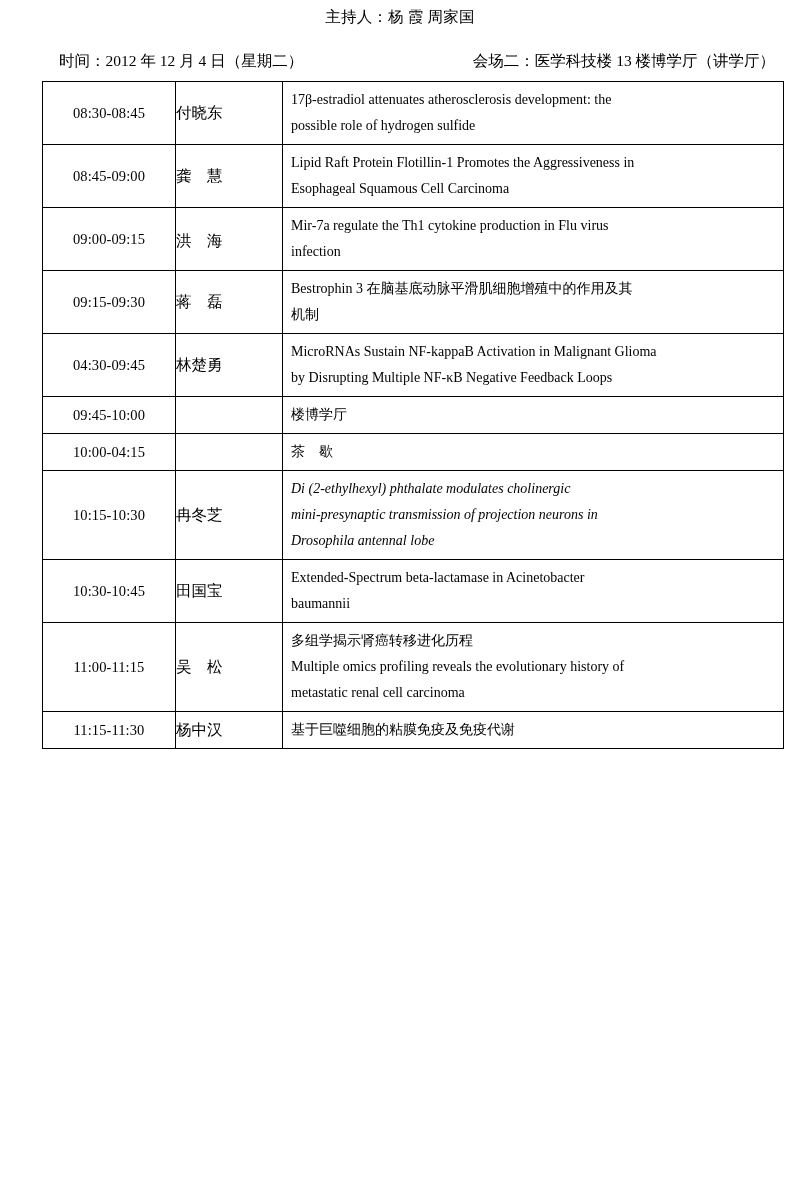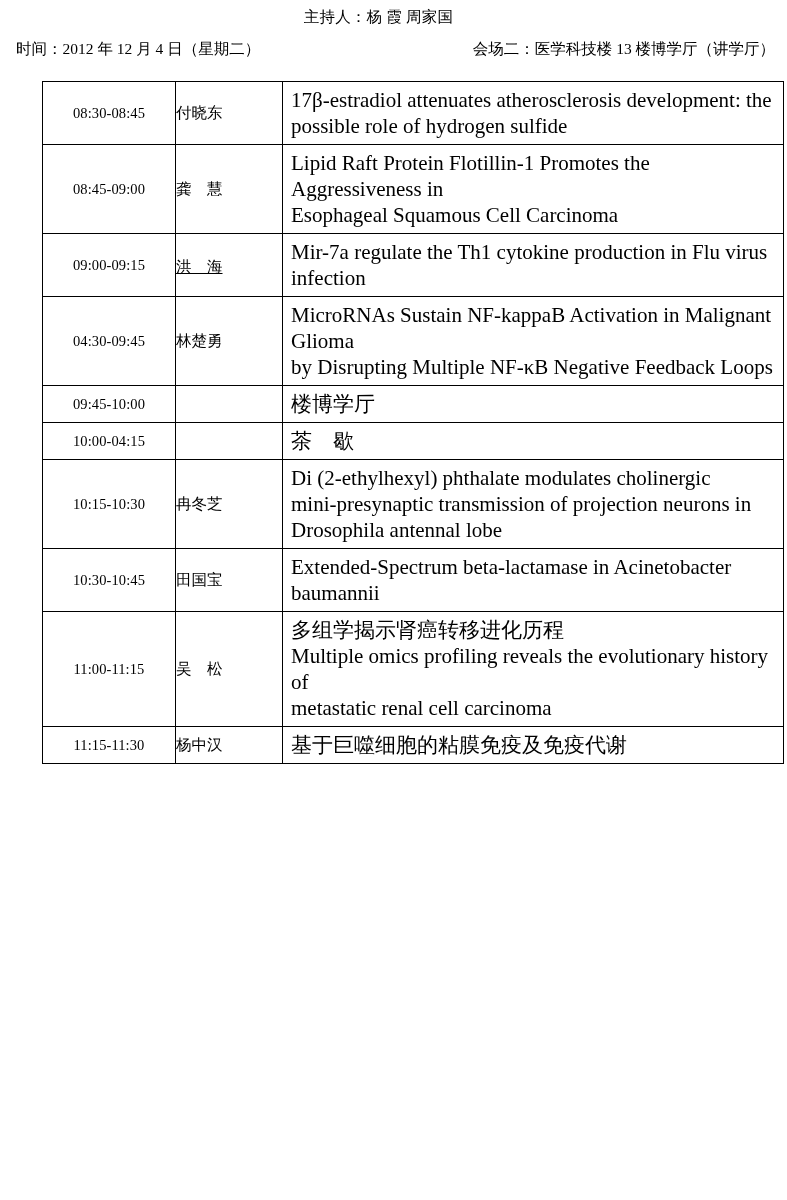"主持人：杨 霞 周家国" .page { padding-left: none -> 43px }
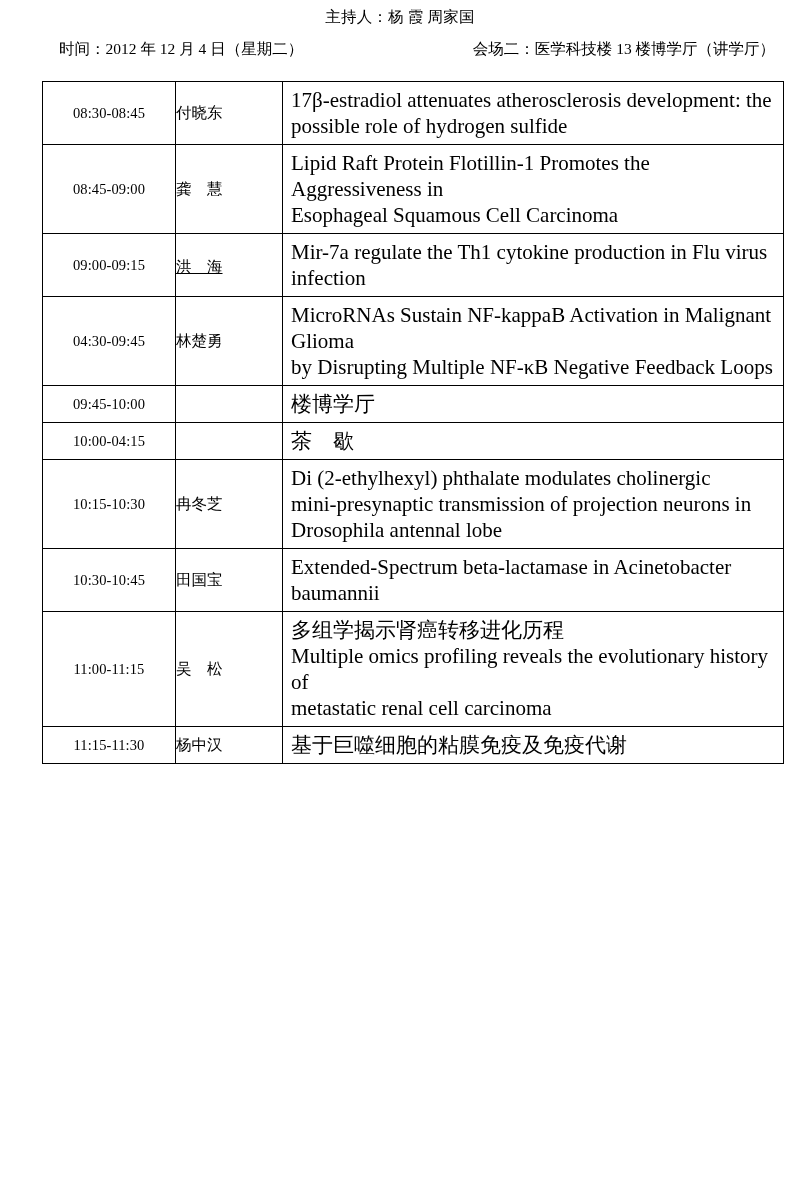"时间：2012 年 12 月 4" .header-line-meta { margin-top: 10px -> 22px }
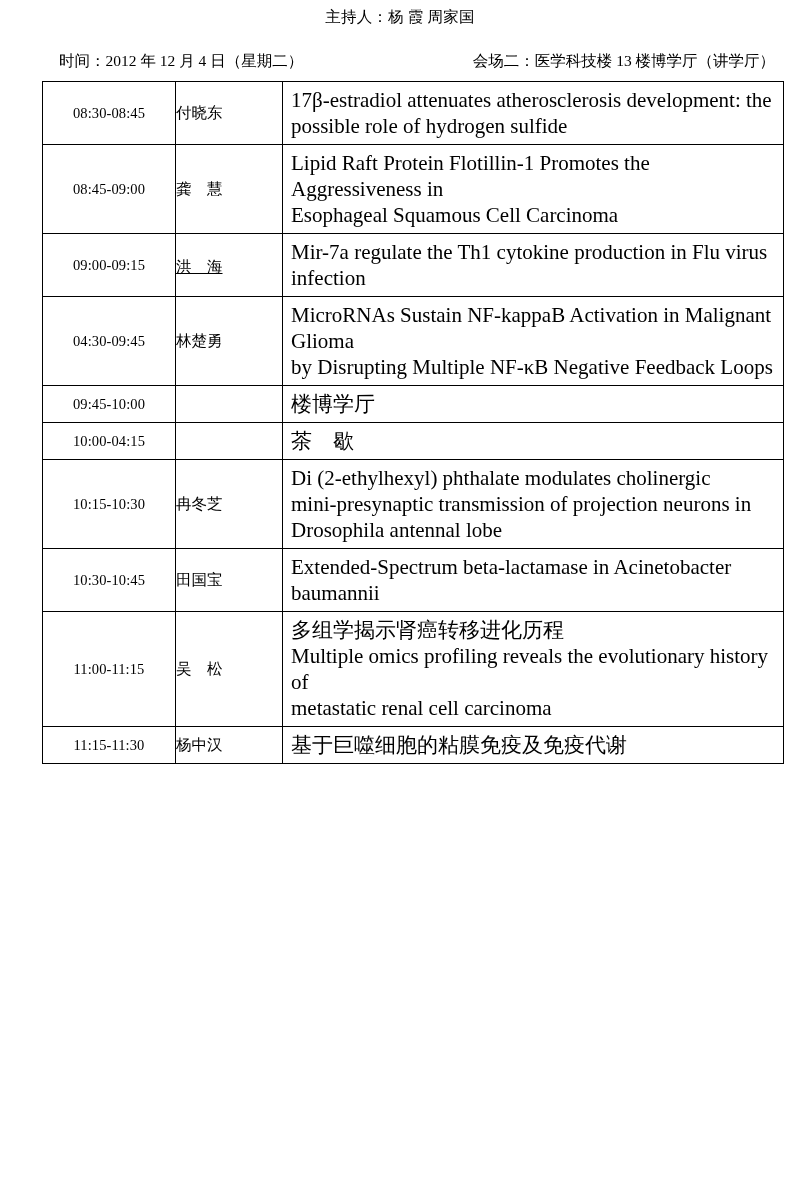"17β-estradiol attenuates atherosclerosis" .cell-topic { font-size: 21px -> 14px }
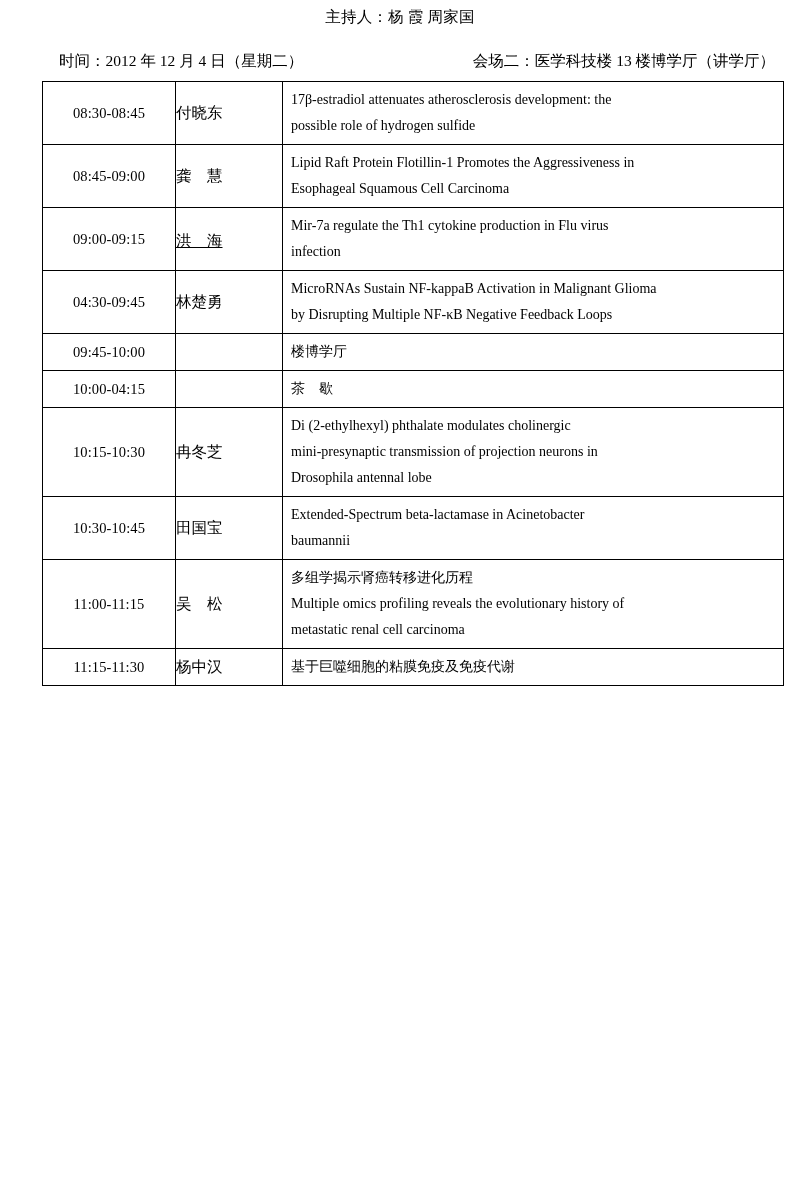"洪 海" td.person-top .cell-person { text-decoration: underline -> none }
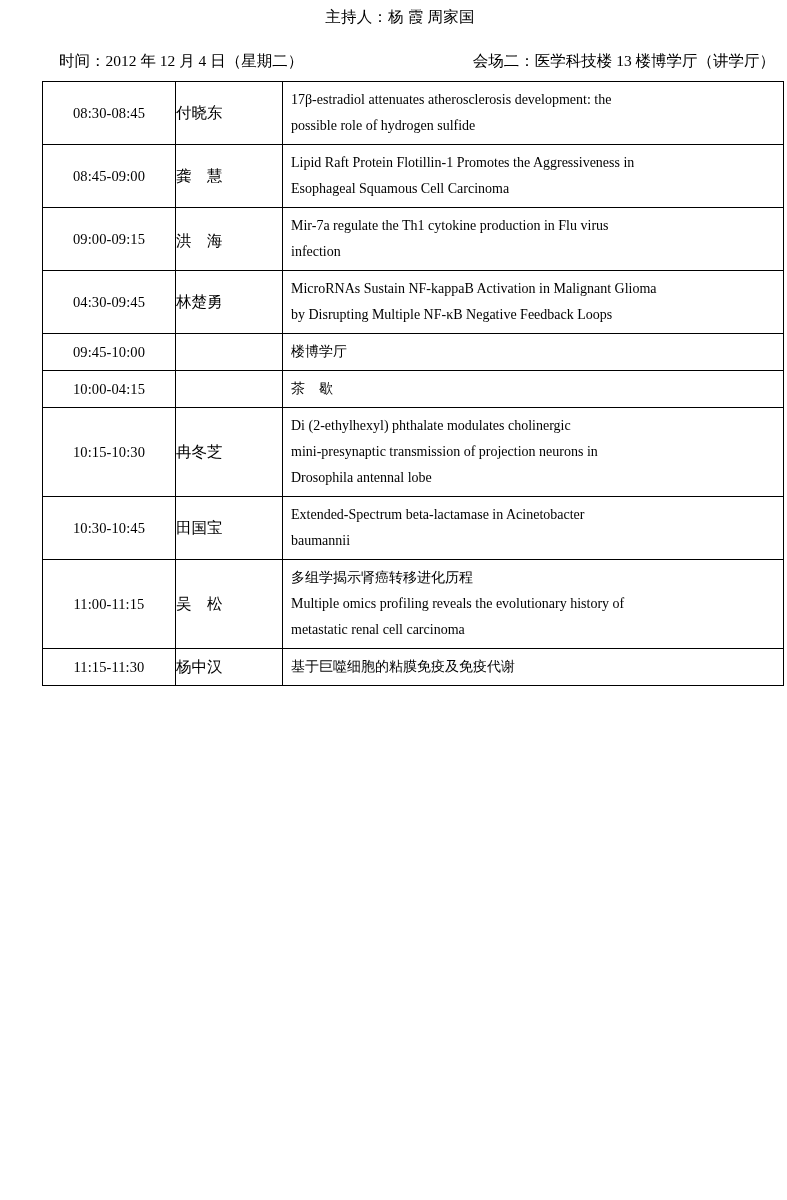"09:15-09:30" tr { html: none -> <tr> <td> <div>09:15-09:30</div> </td> <td> <div>蒋 磊</div> </td> <td> <div> <span>Bestrophin 3 在脑基底动脉平滑肌细胞增殖中的作用及其</span> <span>机制</span> </div> </td> </tr> }
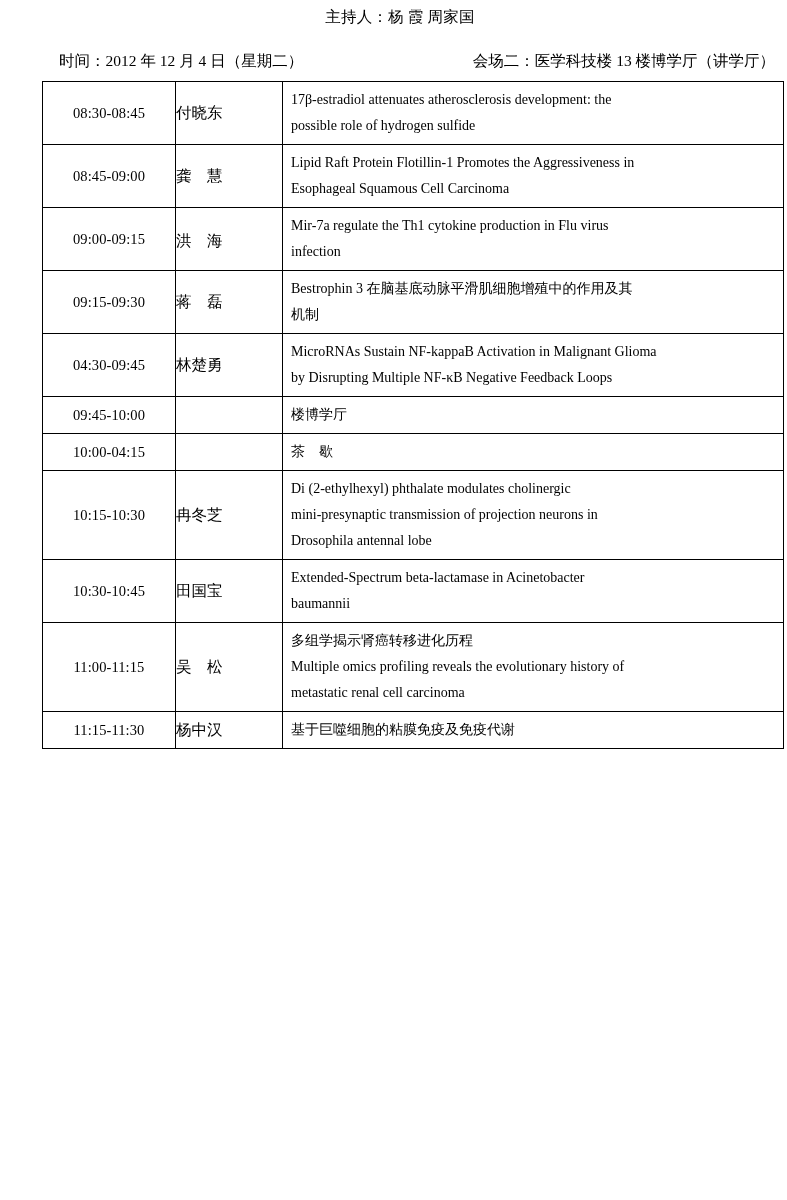"Di (2-ethylhexyl) phthalate modulates" .cell-topic.justify .line { font-style: none -> italic }
